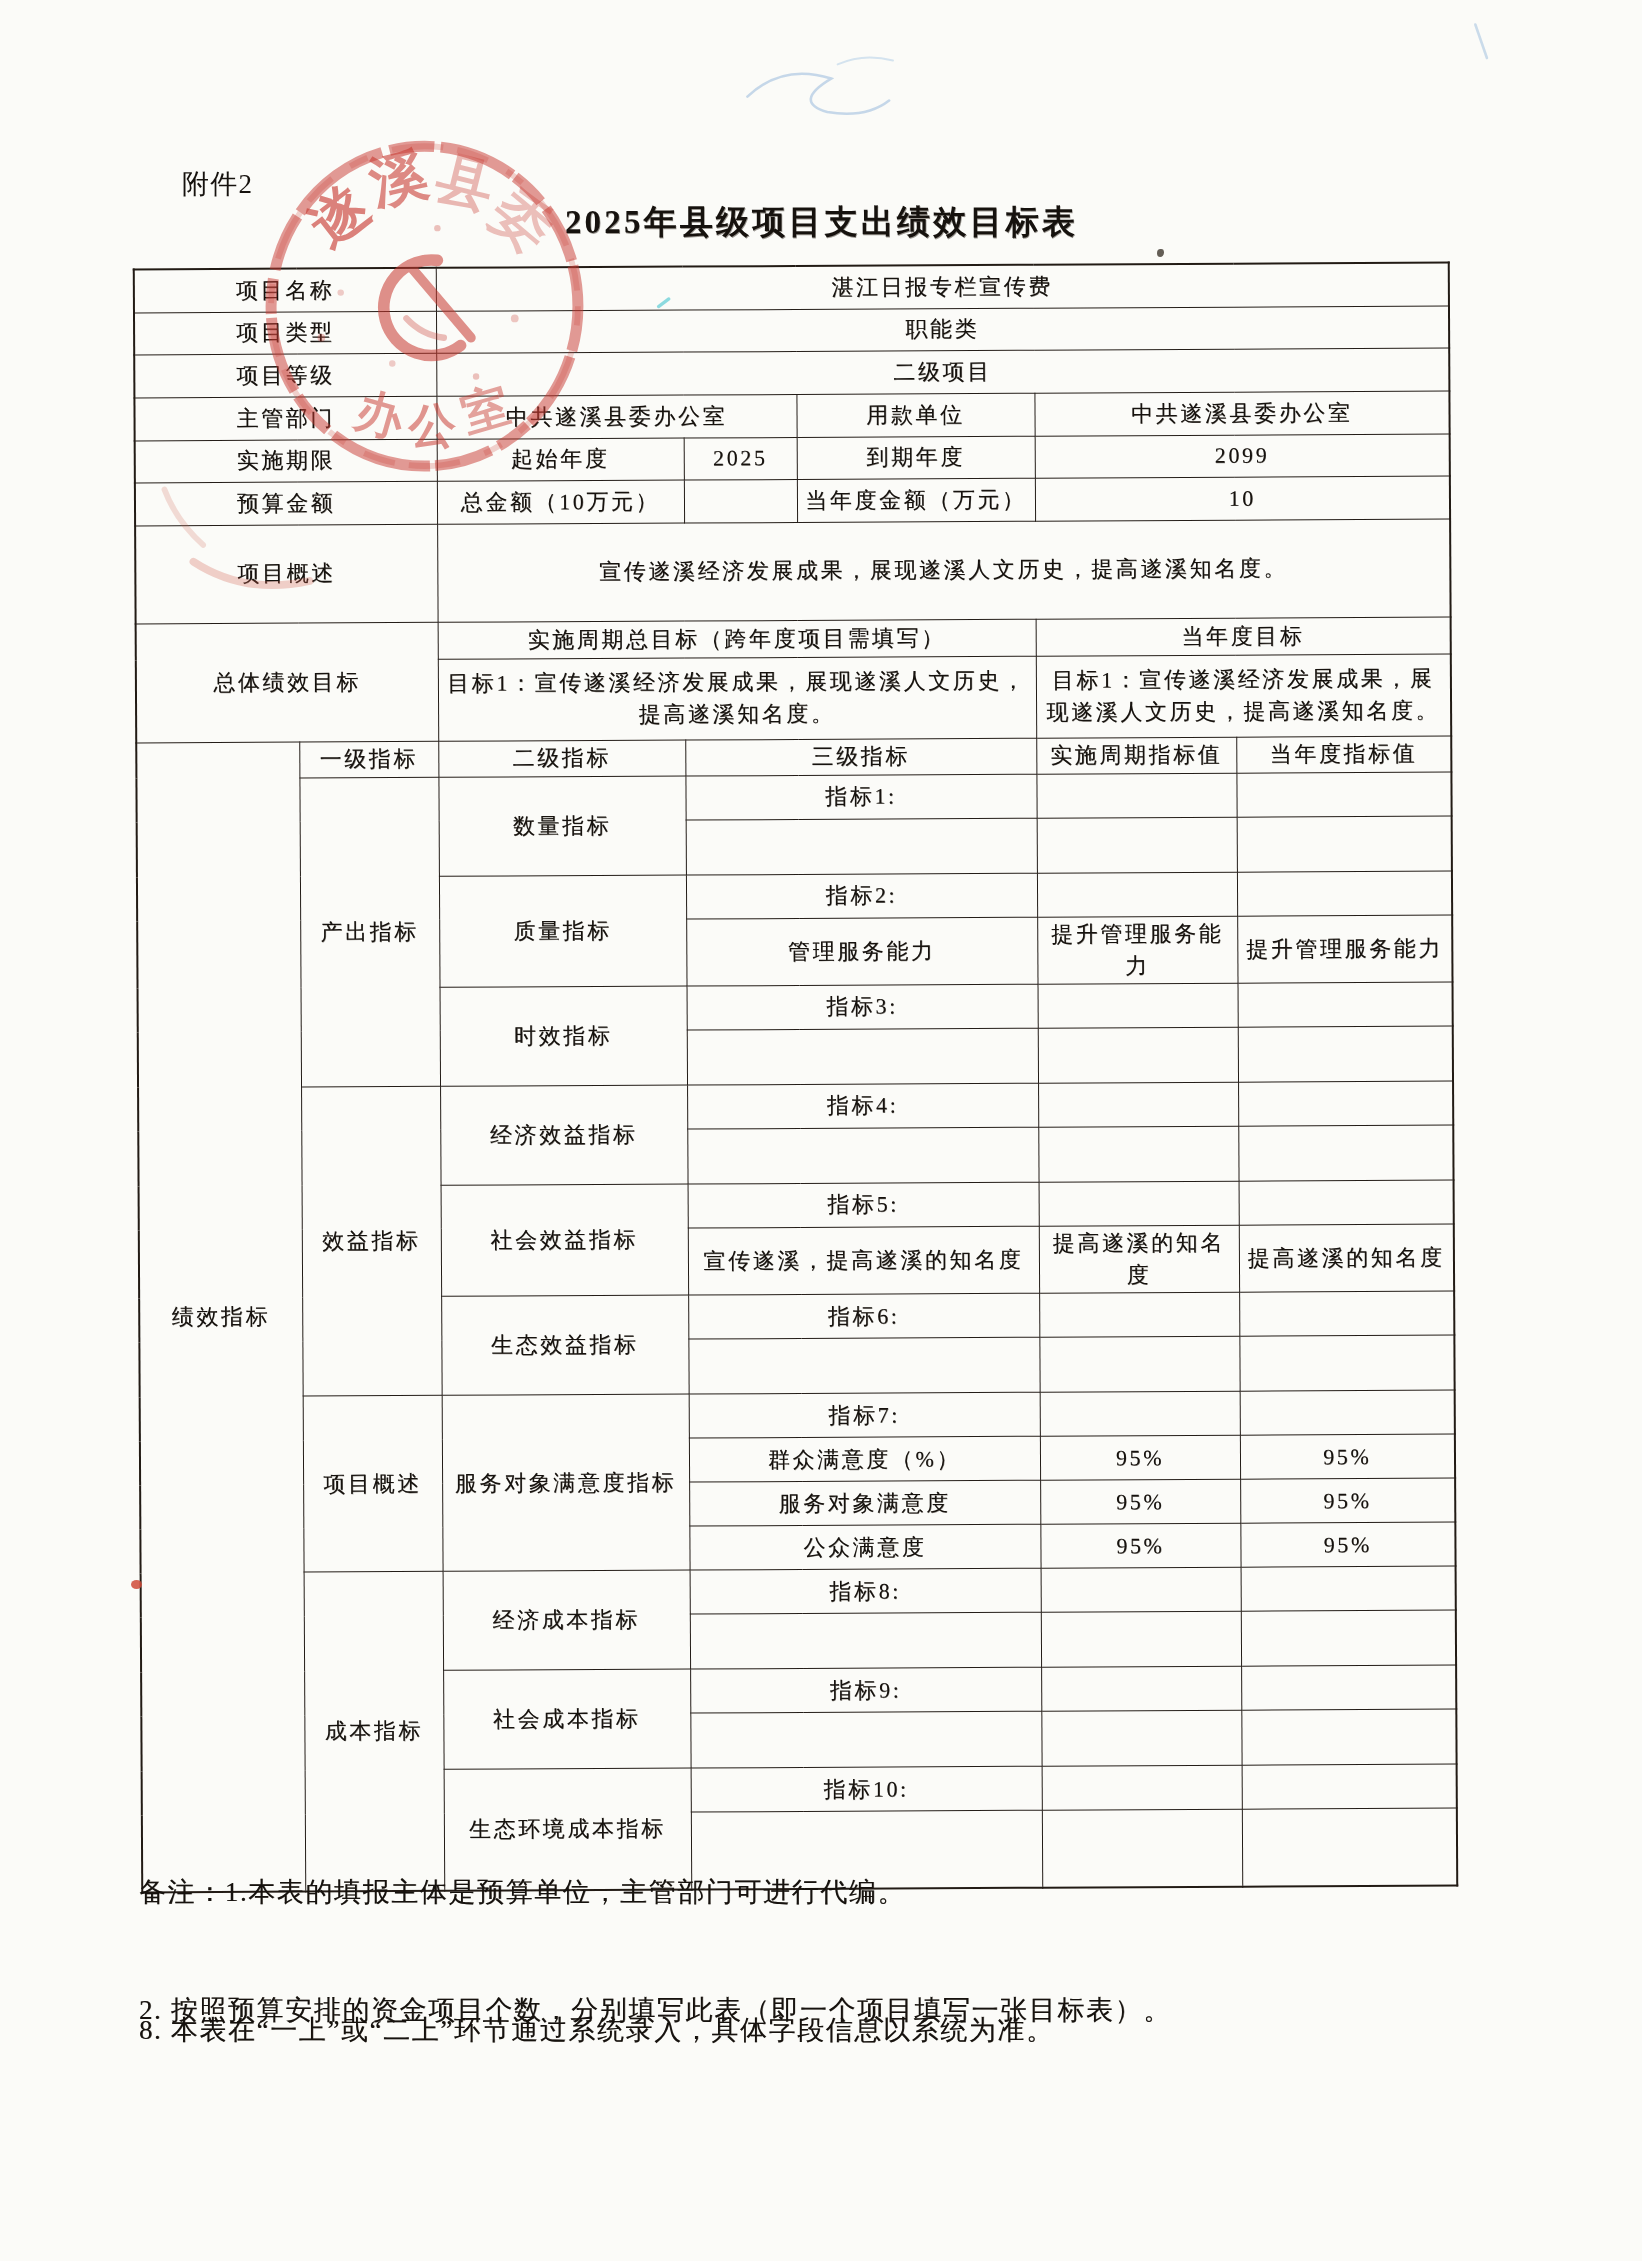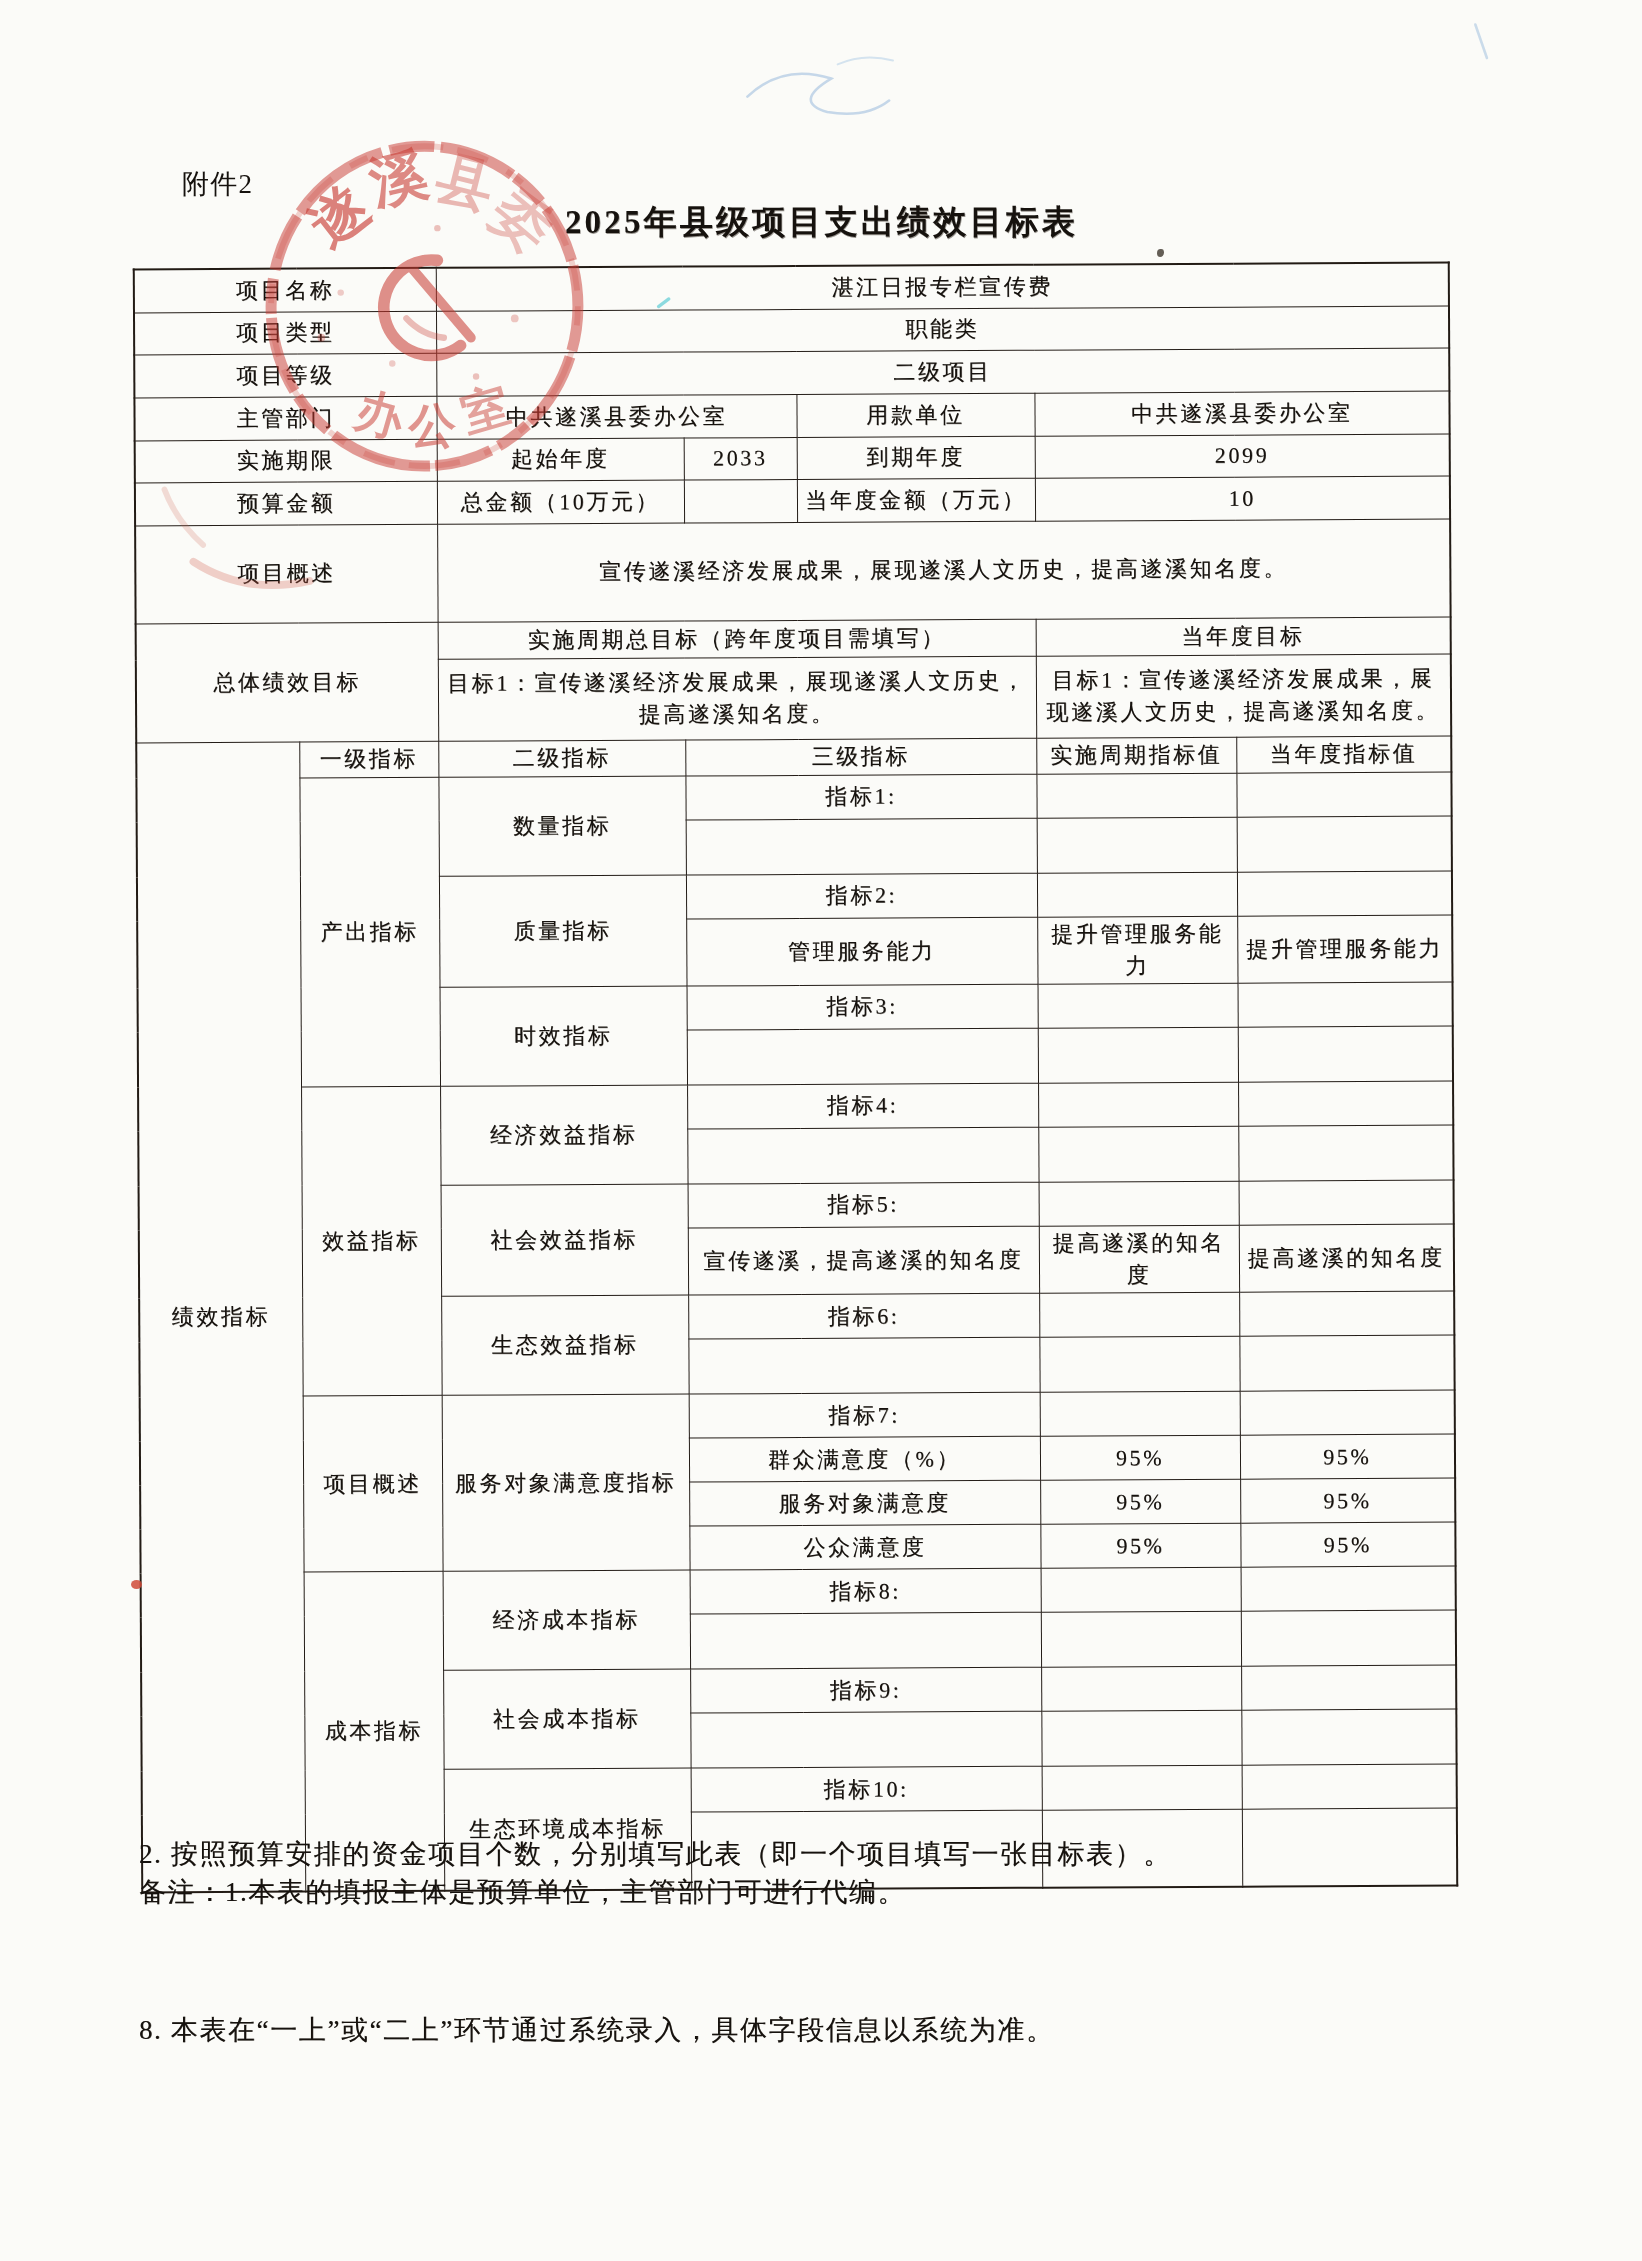"2033" td.nm { text: 2033 -> 2025 }
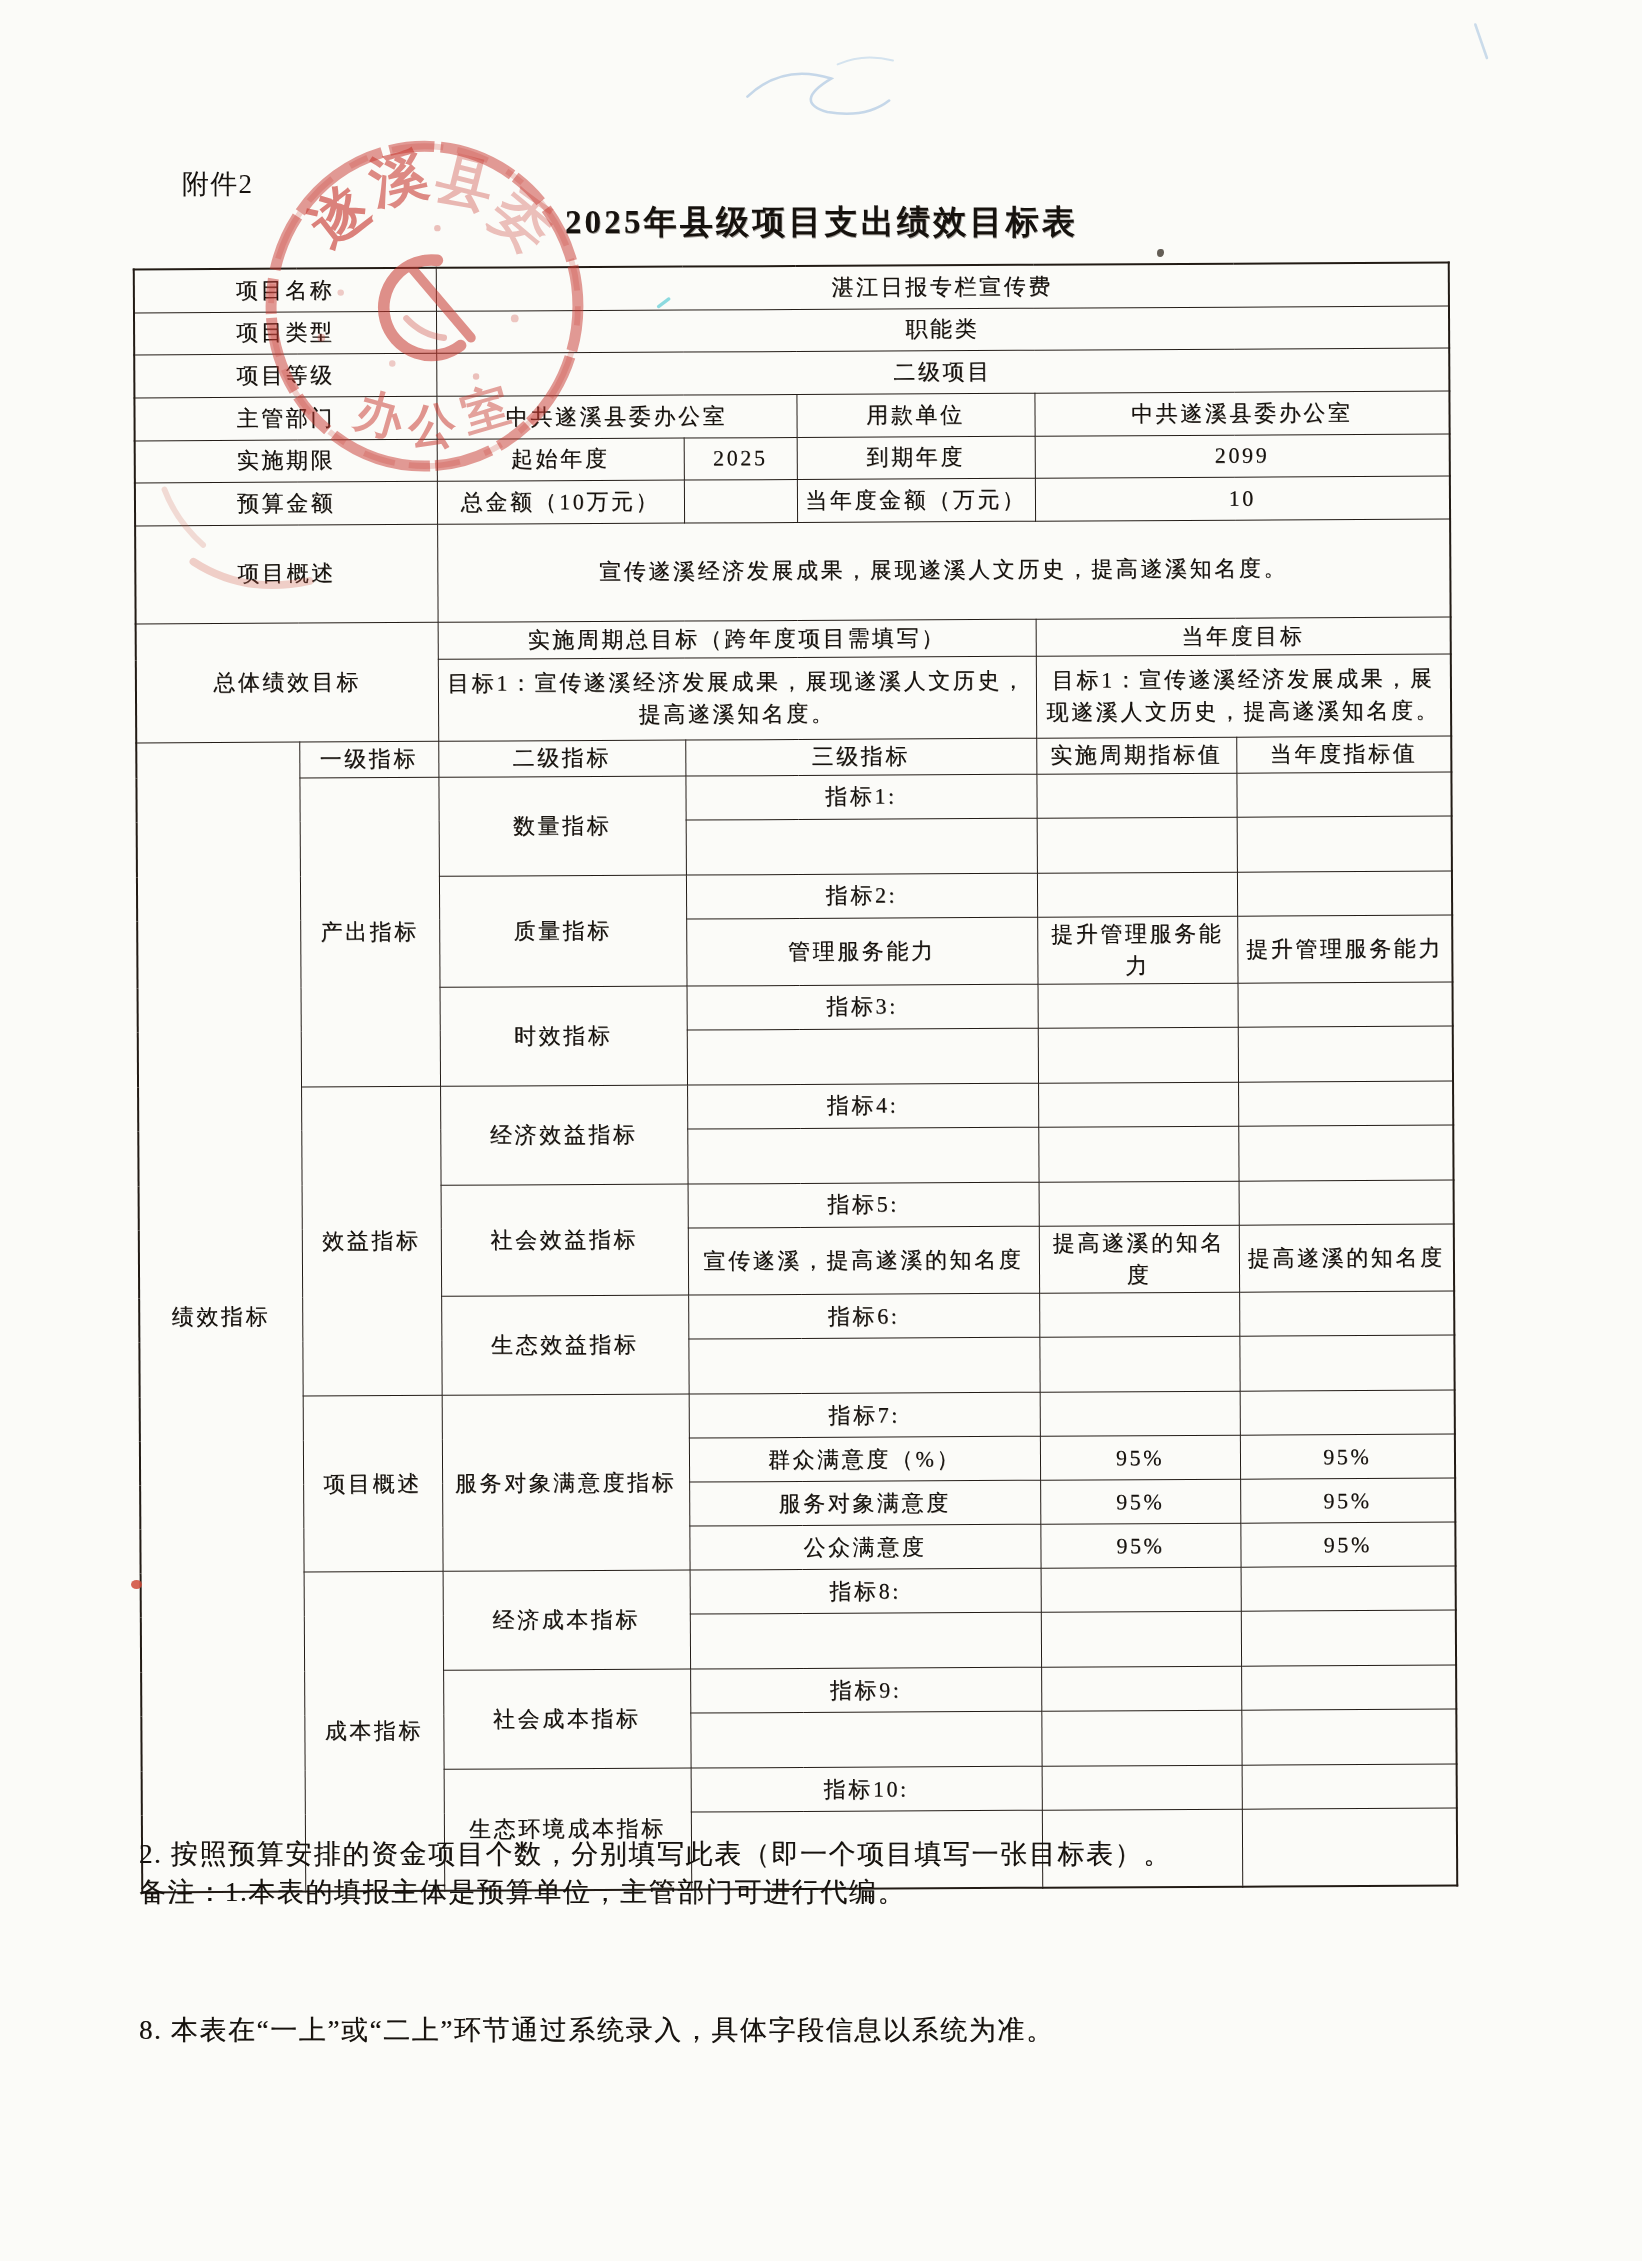"2. 按照预算安排的资金项目个数，分别填写此表（即一个项目填写一张目标表）。" div.note { top: 1814px -> 1970px }
